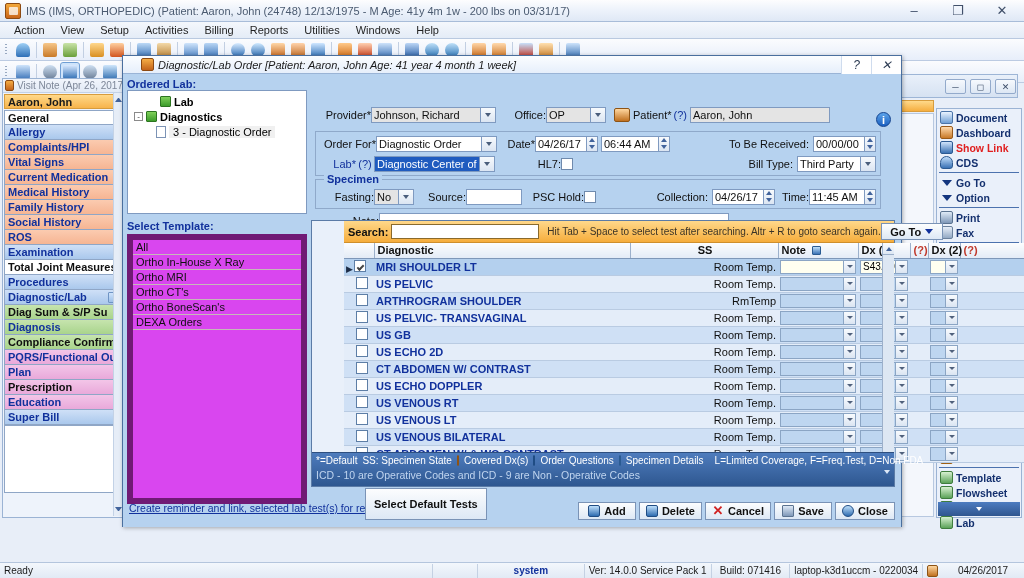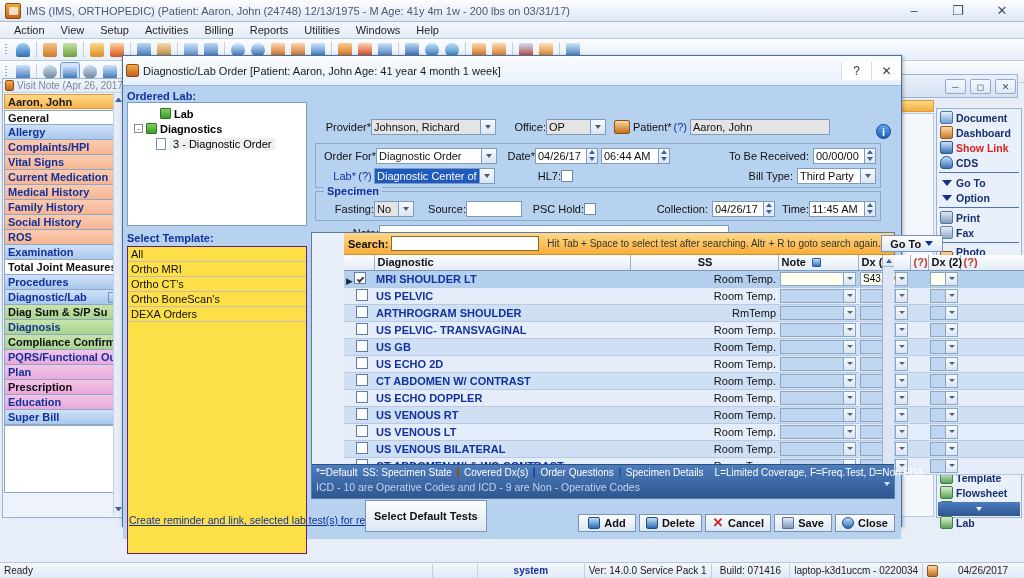"Diagnostic/Lab Order [Patient: Aaron," .dlg-title { font-style: none -> italic; height: 30px -> 18px; padding-left: 3px -> 18px }
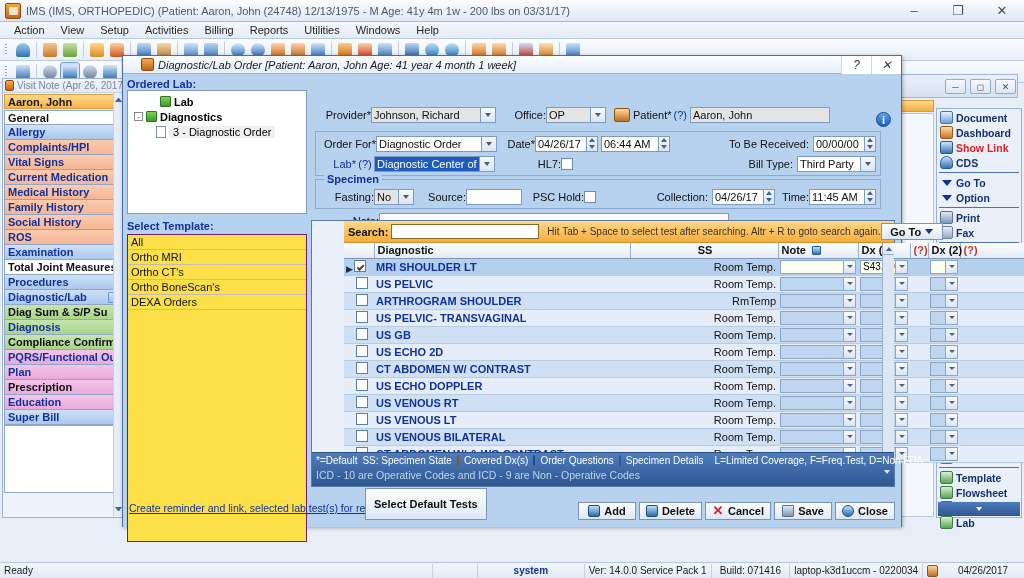"All" .tpl-list { background: #fde047 -> #d946ef; border: 1px solid #701a75 -> 6px solid #701a75; height: 308px -> 270px }
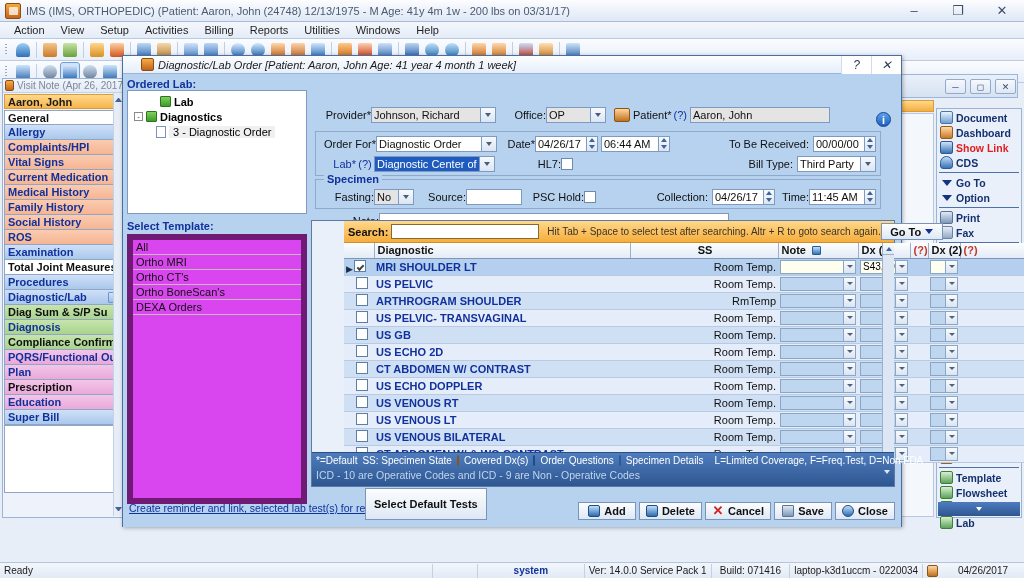"Ortho In-House X Ray" div.tpl-item { html: none -> <div>Ortho In-House X Ray</div> }
